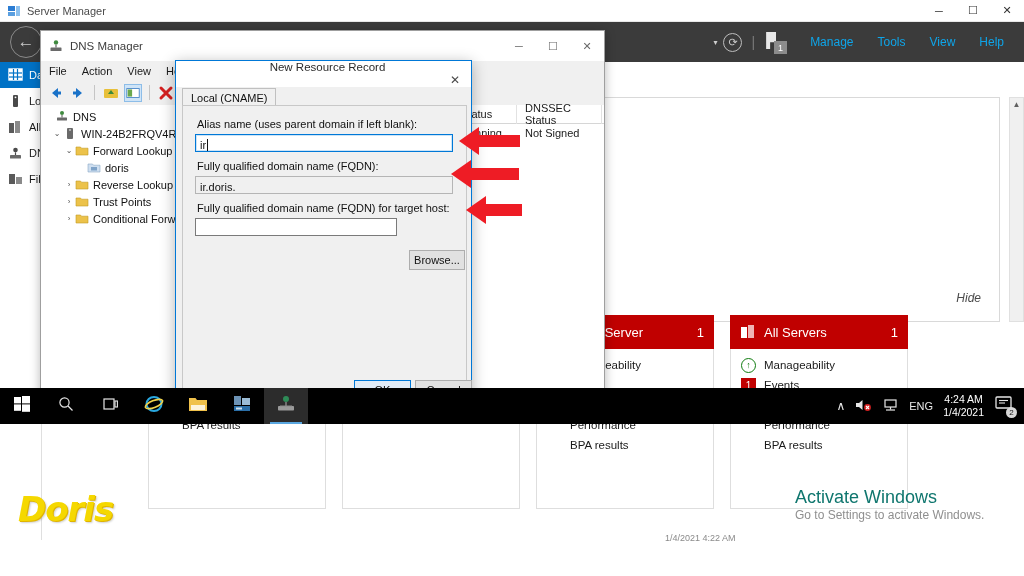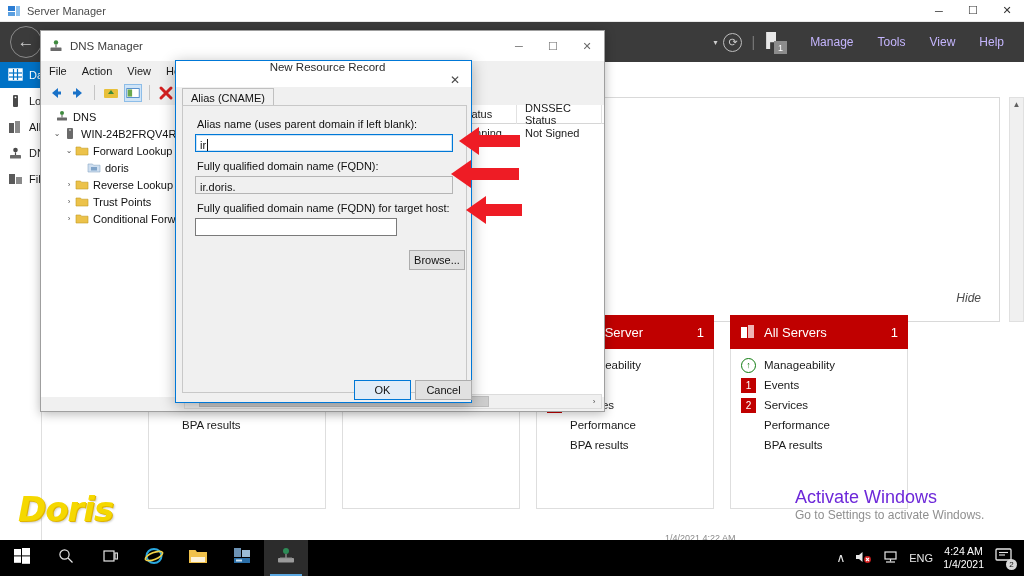"Server Manager" #root { height: 576px -> 424px }
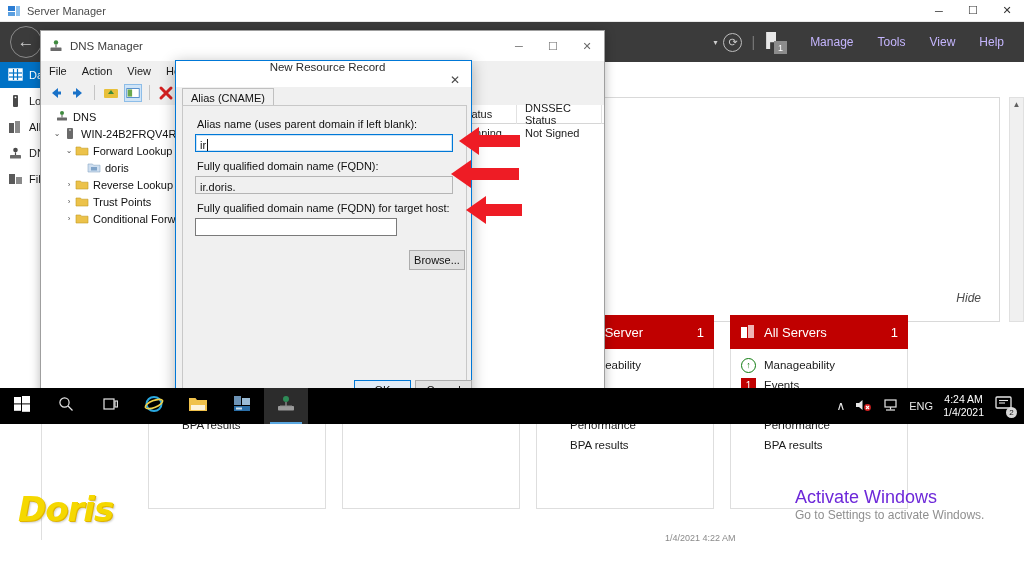"Manage" .hdr-menu { color: #c4b5fd -> #0ea5e9 }
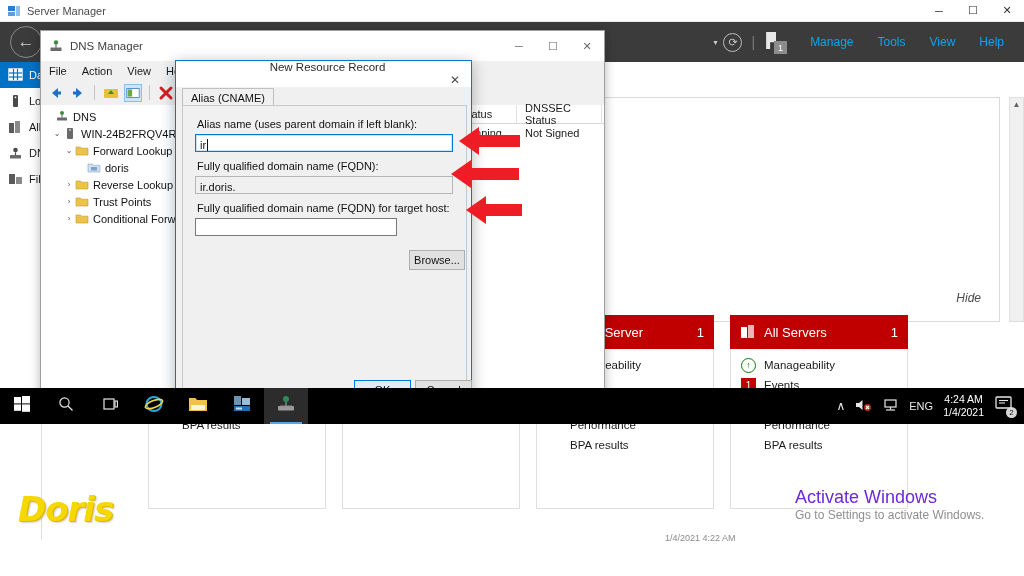"Alias (CNAME)" div.nrr-tab { text: Alias -> Local }
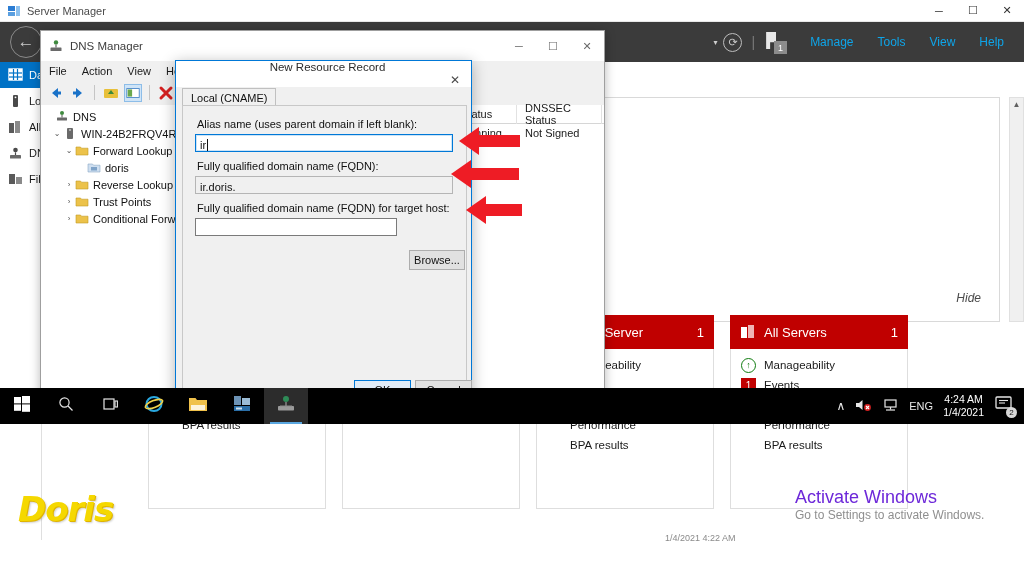"Activate Windows" .aw-title { color: #6d28d9 -> #0f766e }
